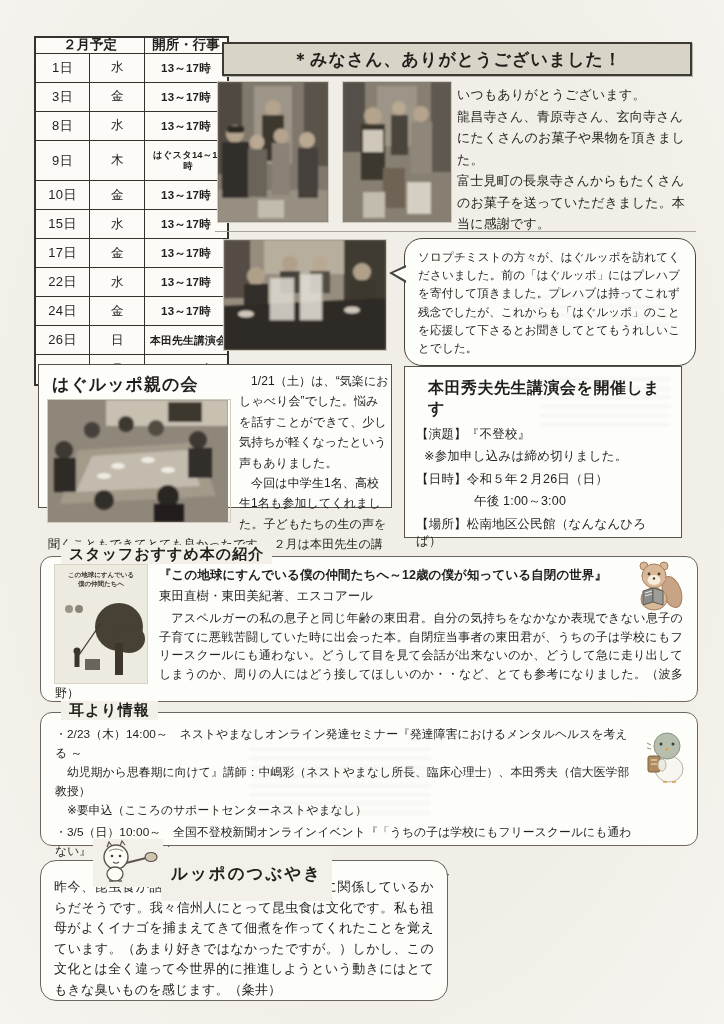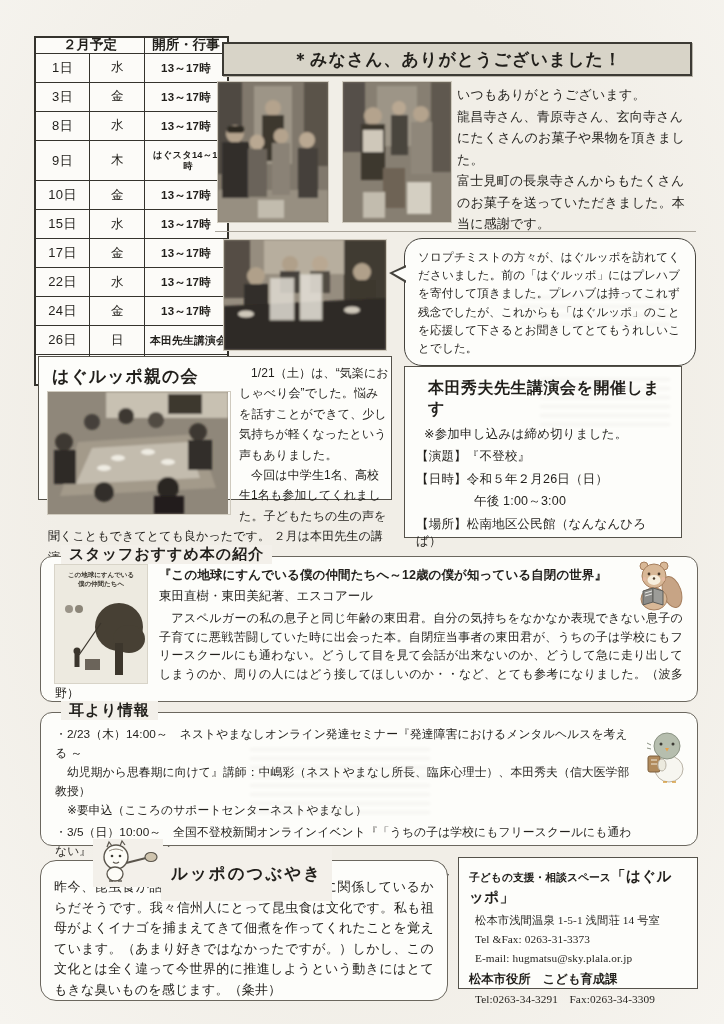"はぐルッポ親の会" .oyanokai { top: 356px -> 364px }
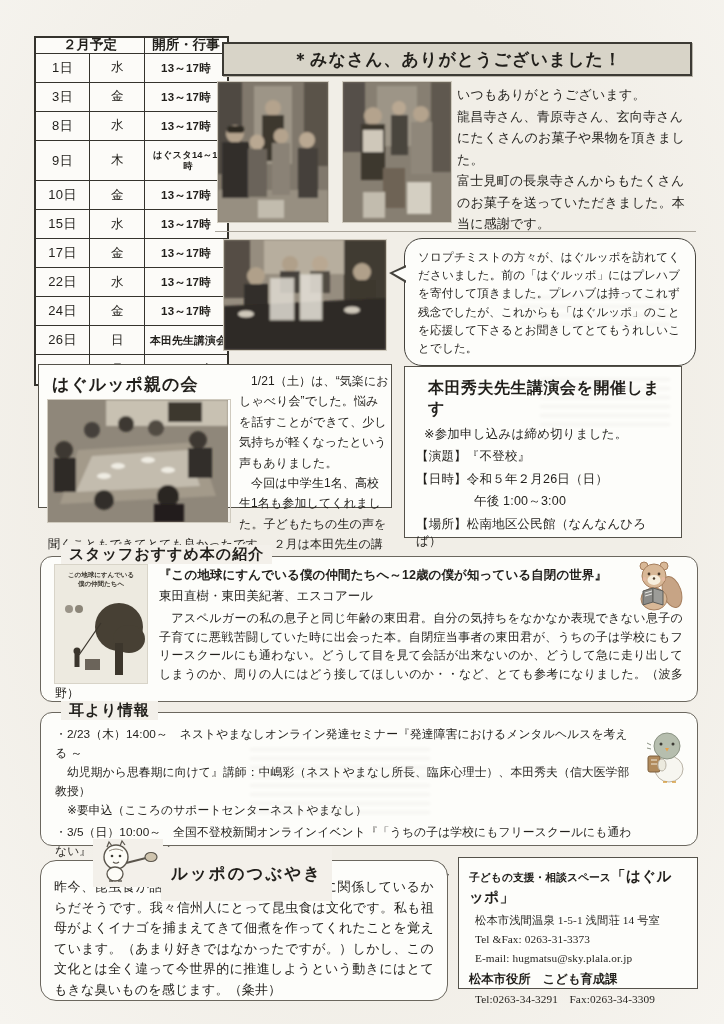"※参加申し込みは締め切りました。" div.an-line { order: before "【演題】『不登校』" -> after "【演題】『不登校』" }
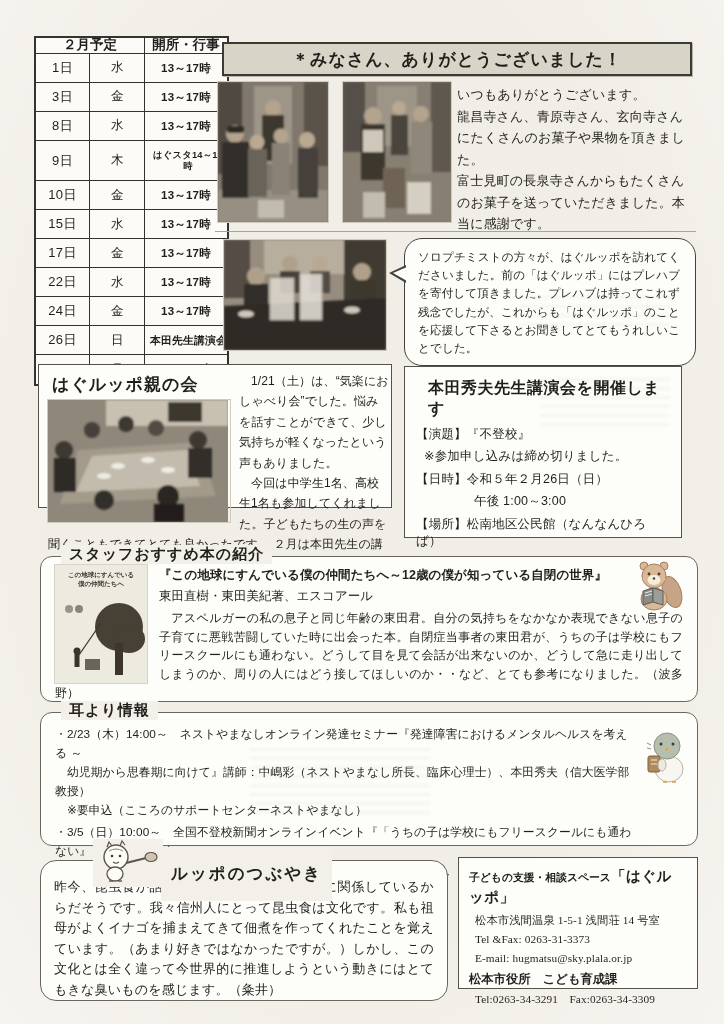"子どもの支援・相談スペース「はぐルッポ」" div.box { html: <div> <div> <span>子どもの支援・相談スペース</span><span>「はぐルッポ」</span> </div> <div>松本市浅間温泉 1-5-1 浅間荘 14 号室</div> <div>Tel &amp;Fax: 0263-31-3373</div> <div>E-mail: hugmatsu@sky.plala.or.jp</div> <div>松本市役所 こども育成課</div> <div>Tel:0263-34-3291 Fax:0263-34-3309</div> </div> -> none }
